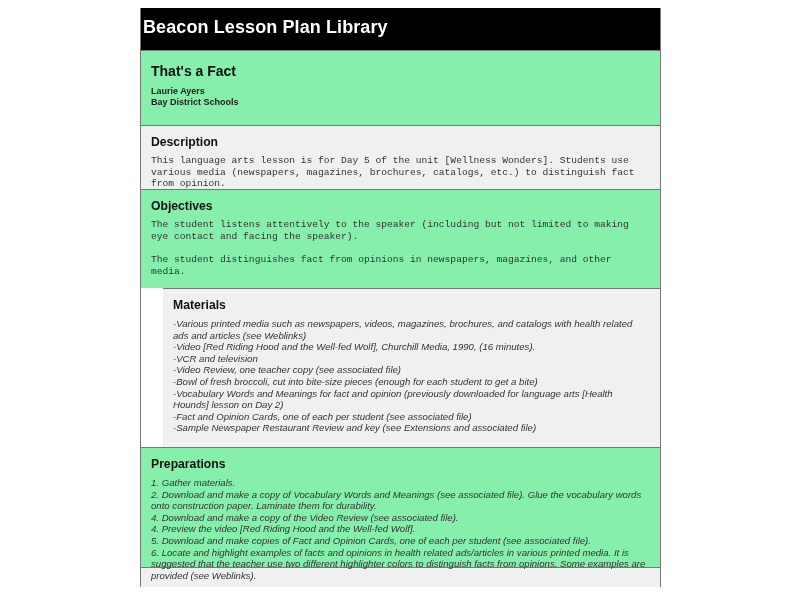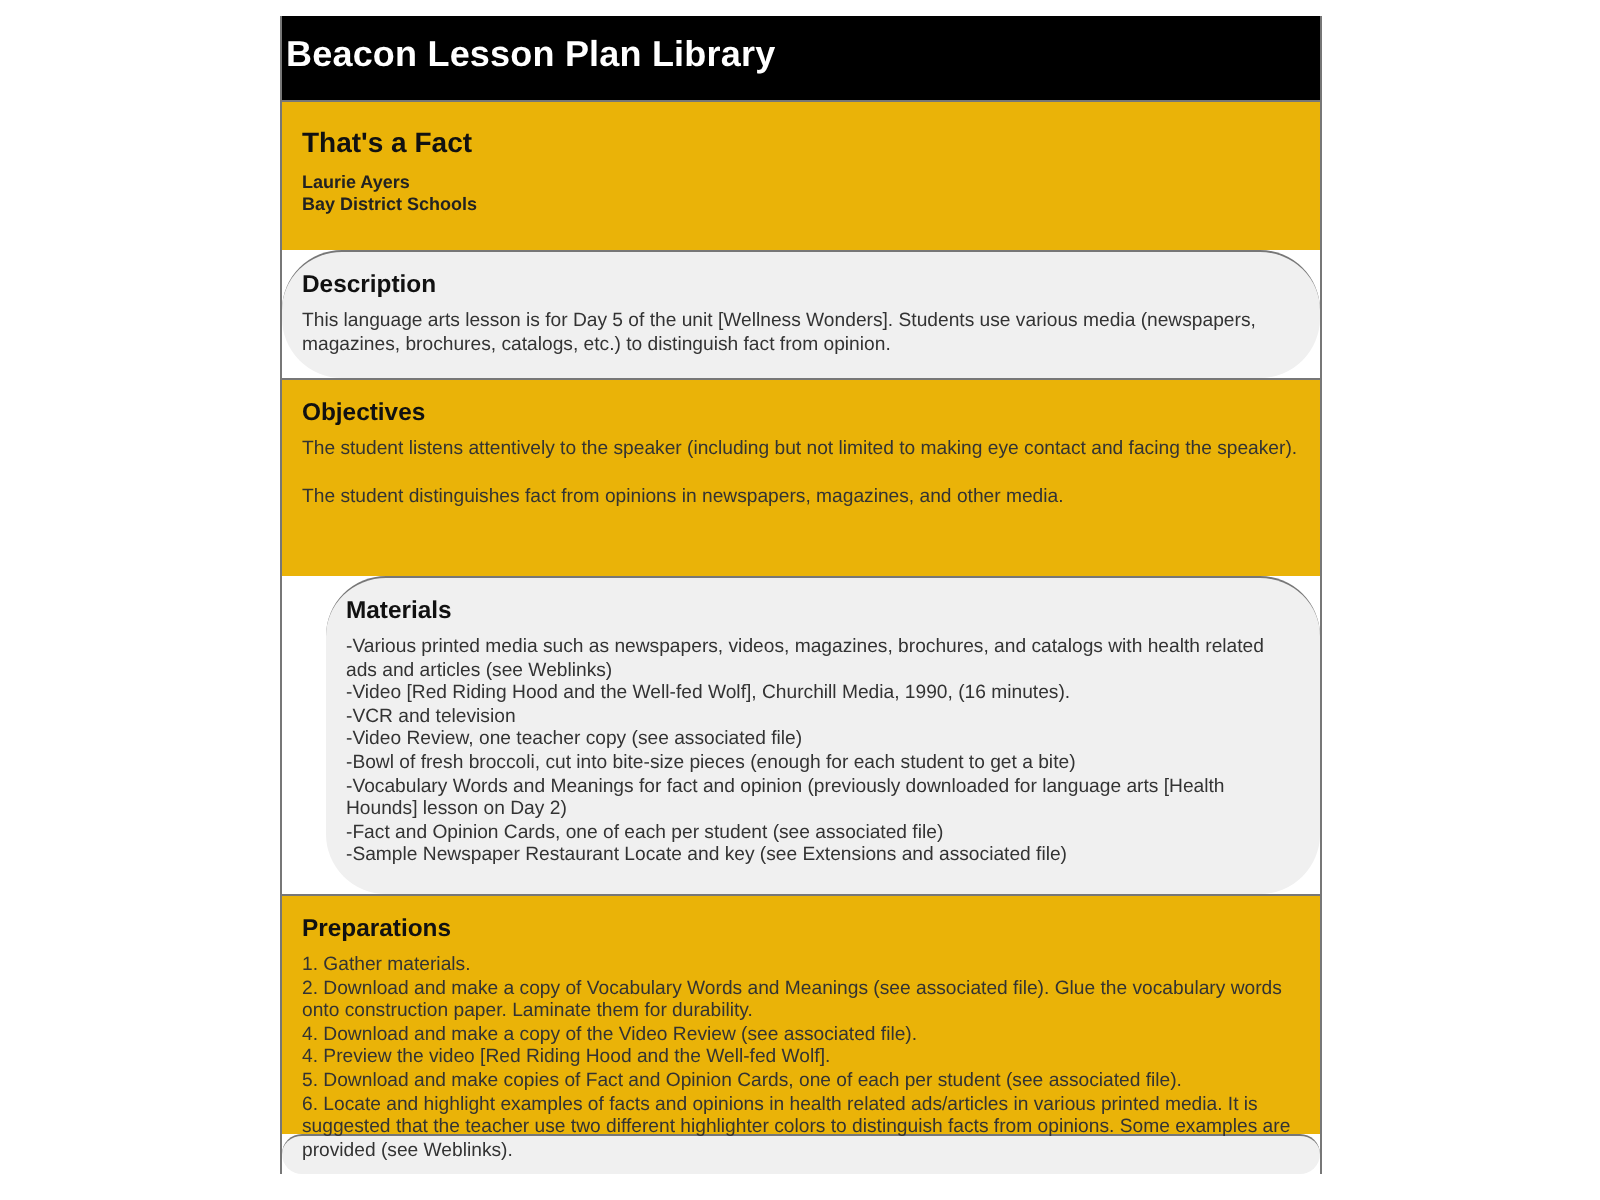"That's a Fact" .section.white { background: #eab308 -> #86efac }
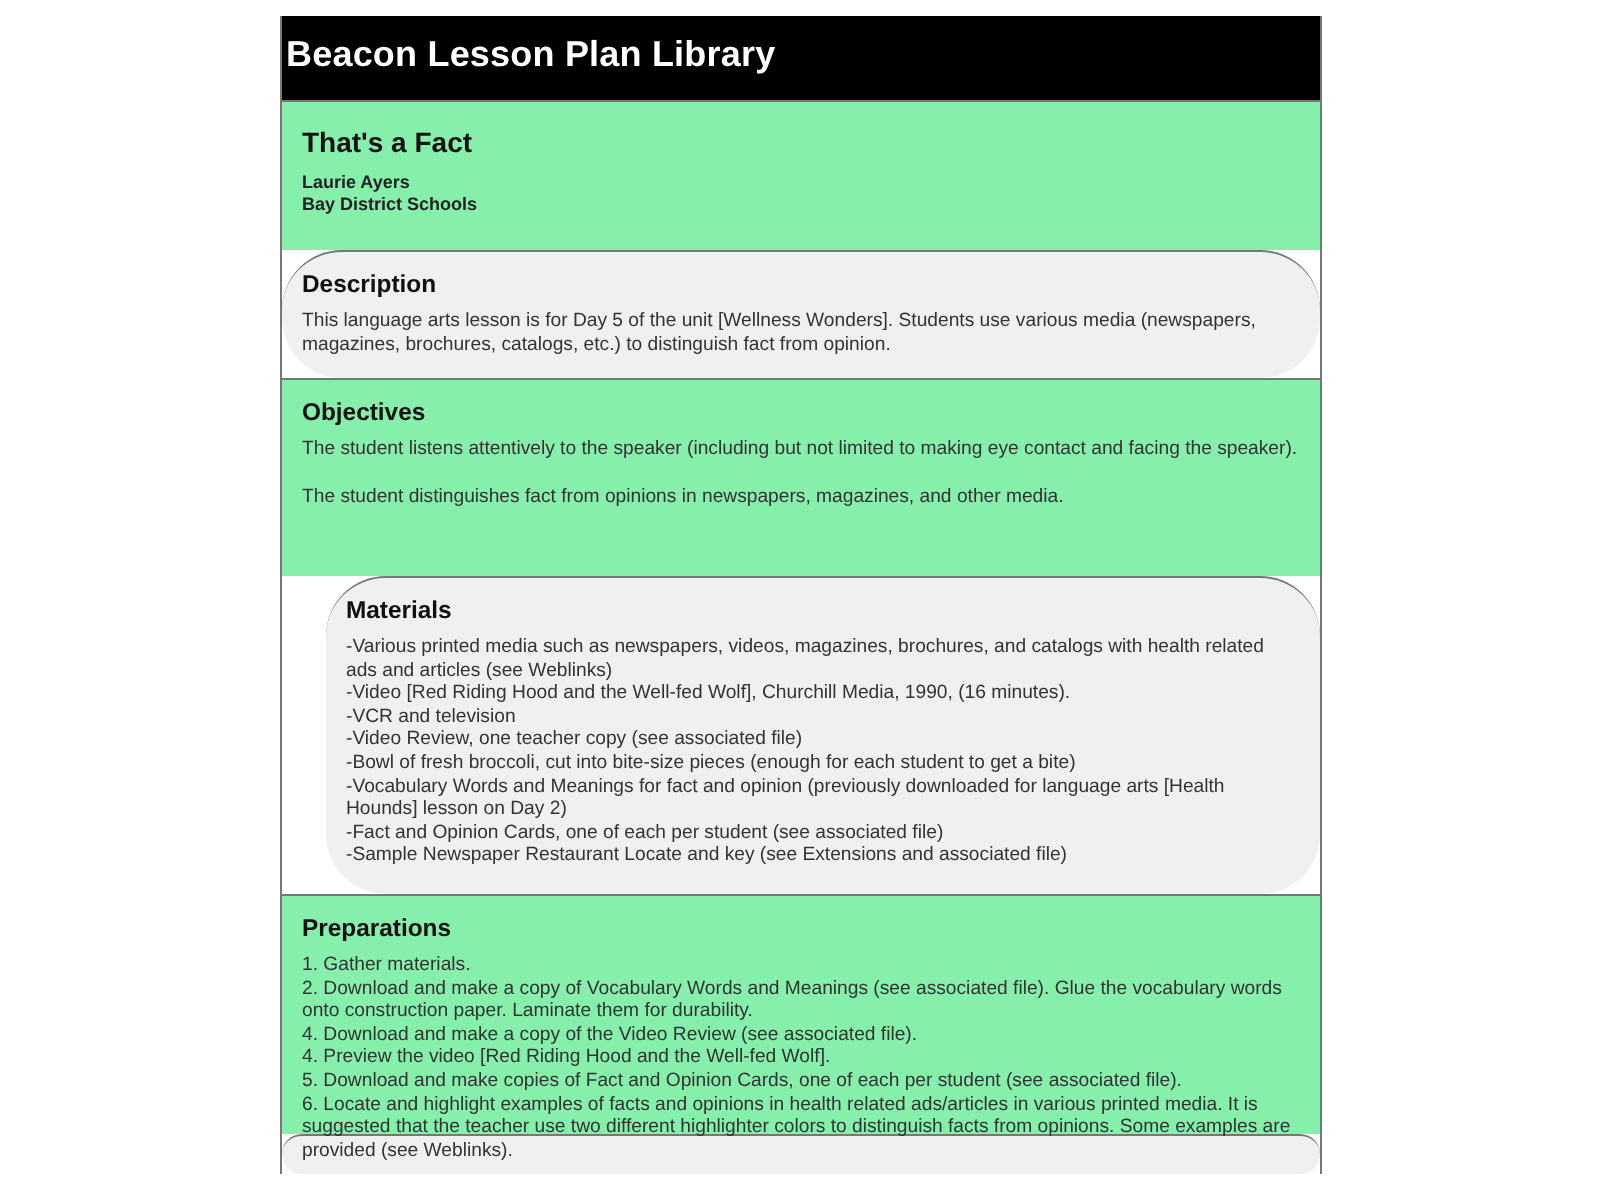"Description" .section.gray { border-radius: 30px -> none }
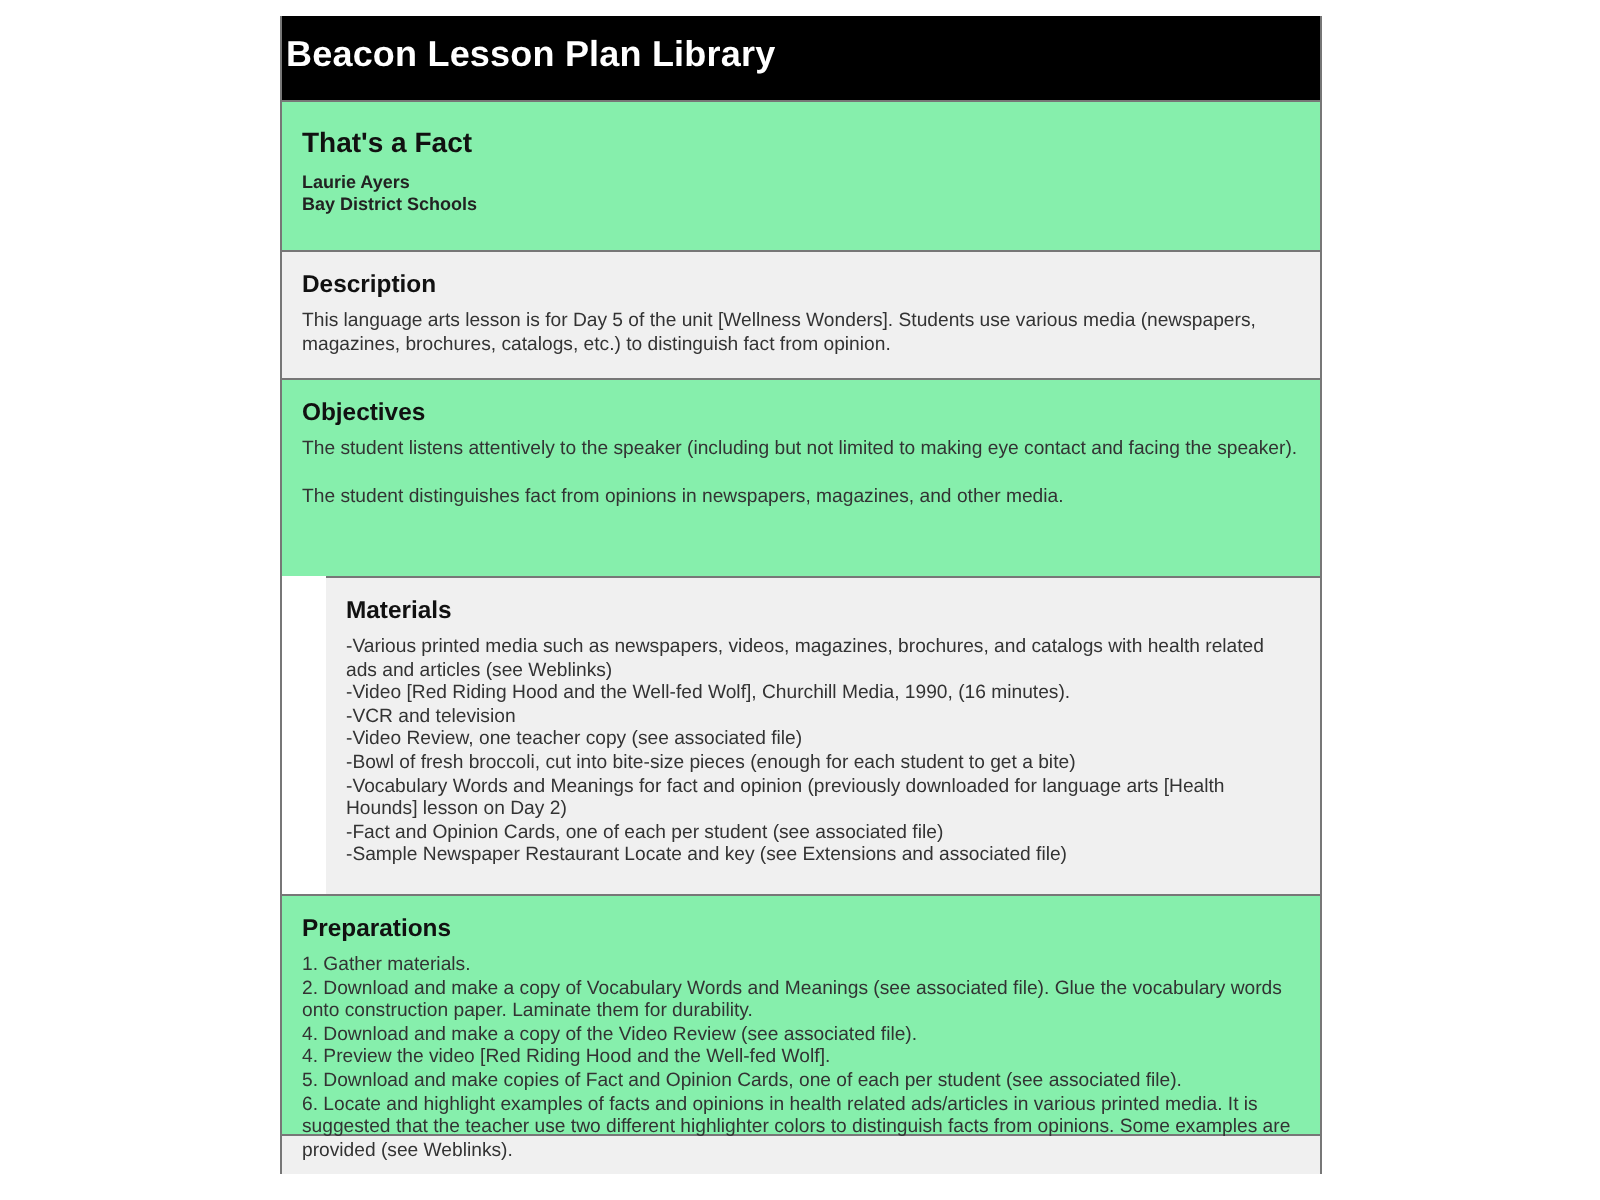"This language arts lesson is" .section p { font-family: none -> Liberation Mono, monospace }
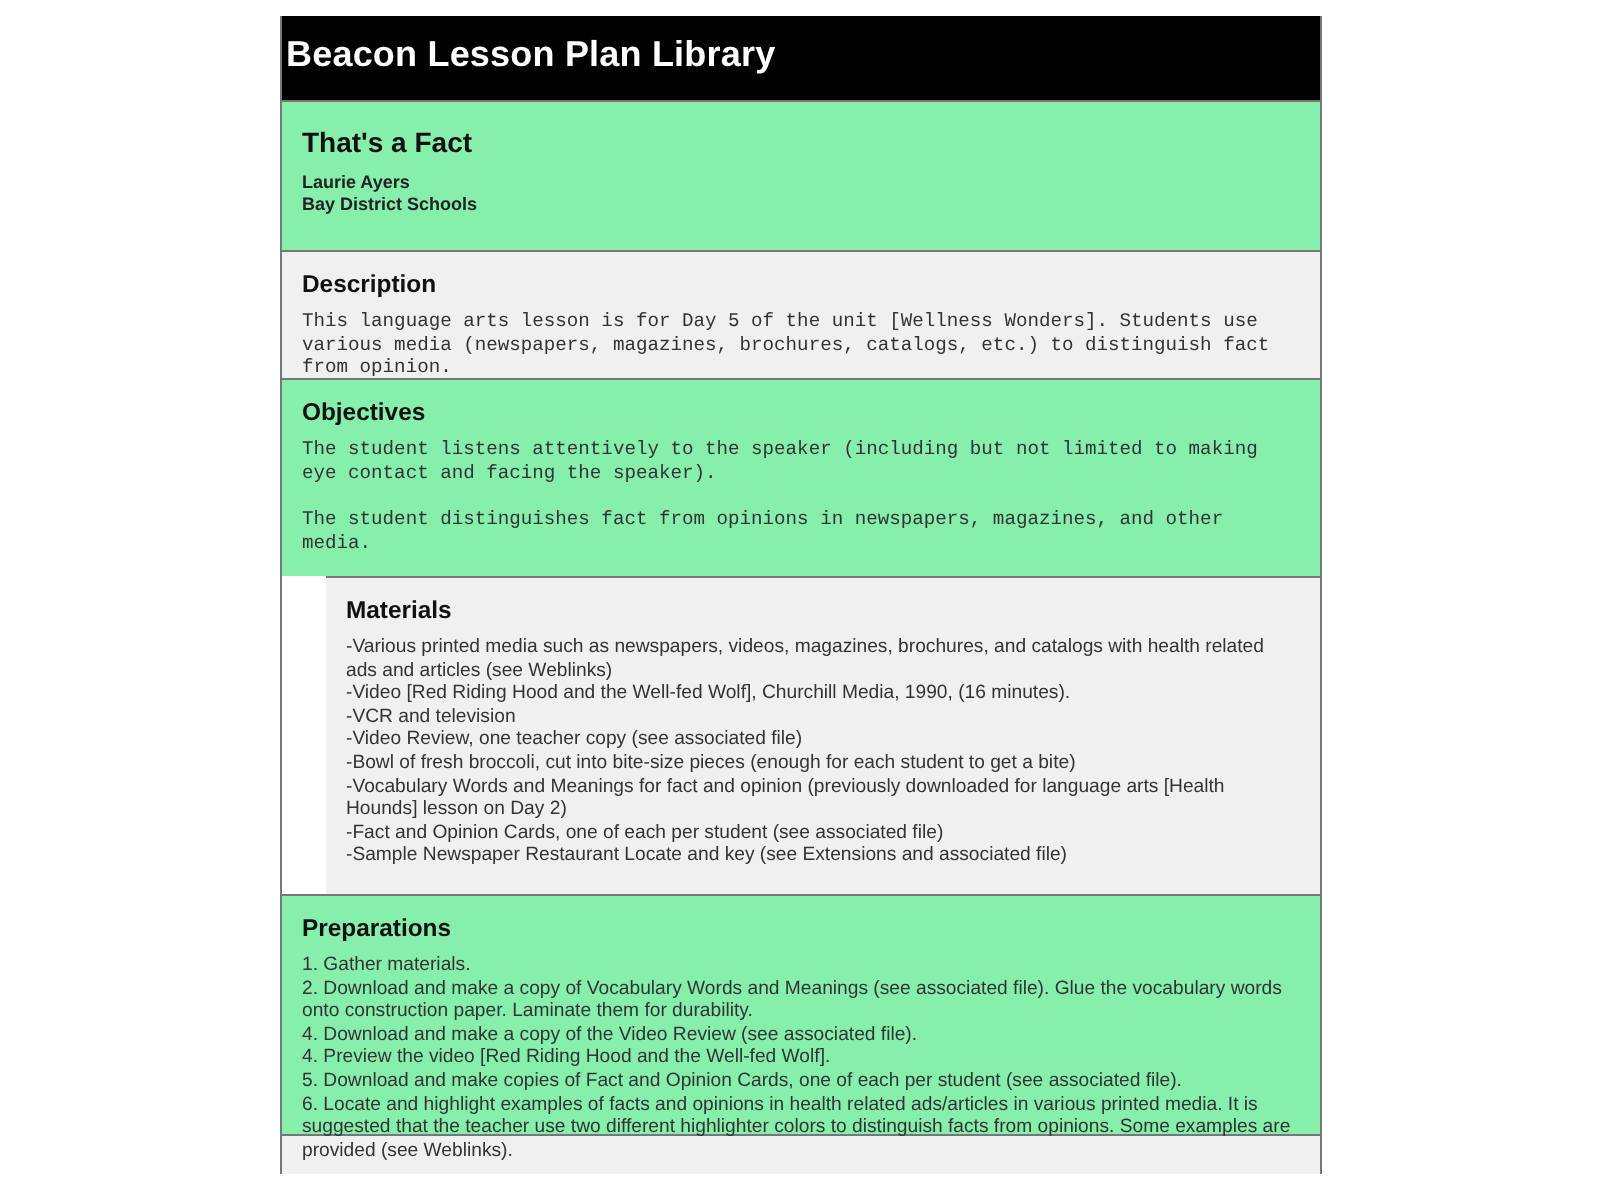"-Various printed media such as" .list-line { font-style: none -> italic }
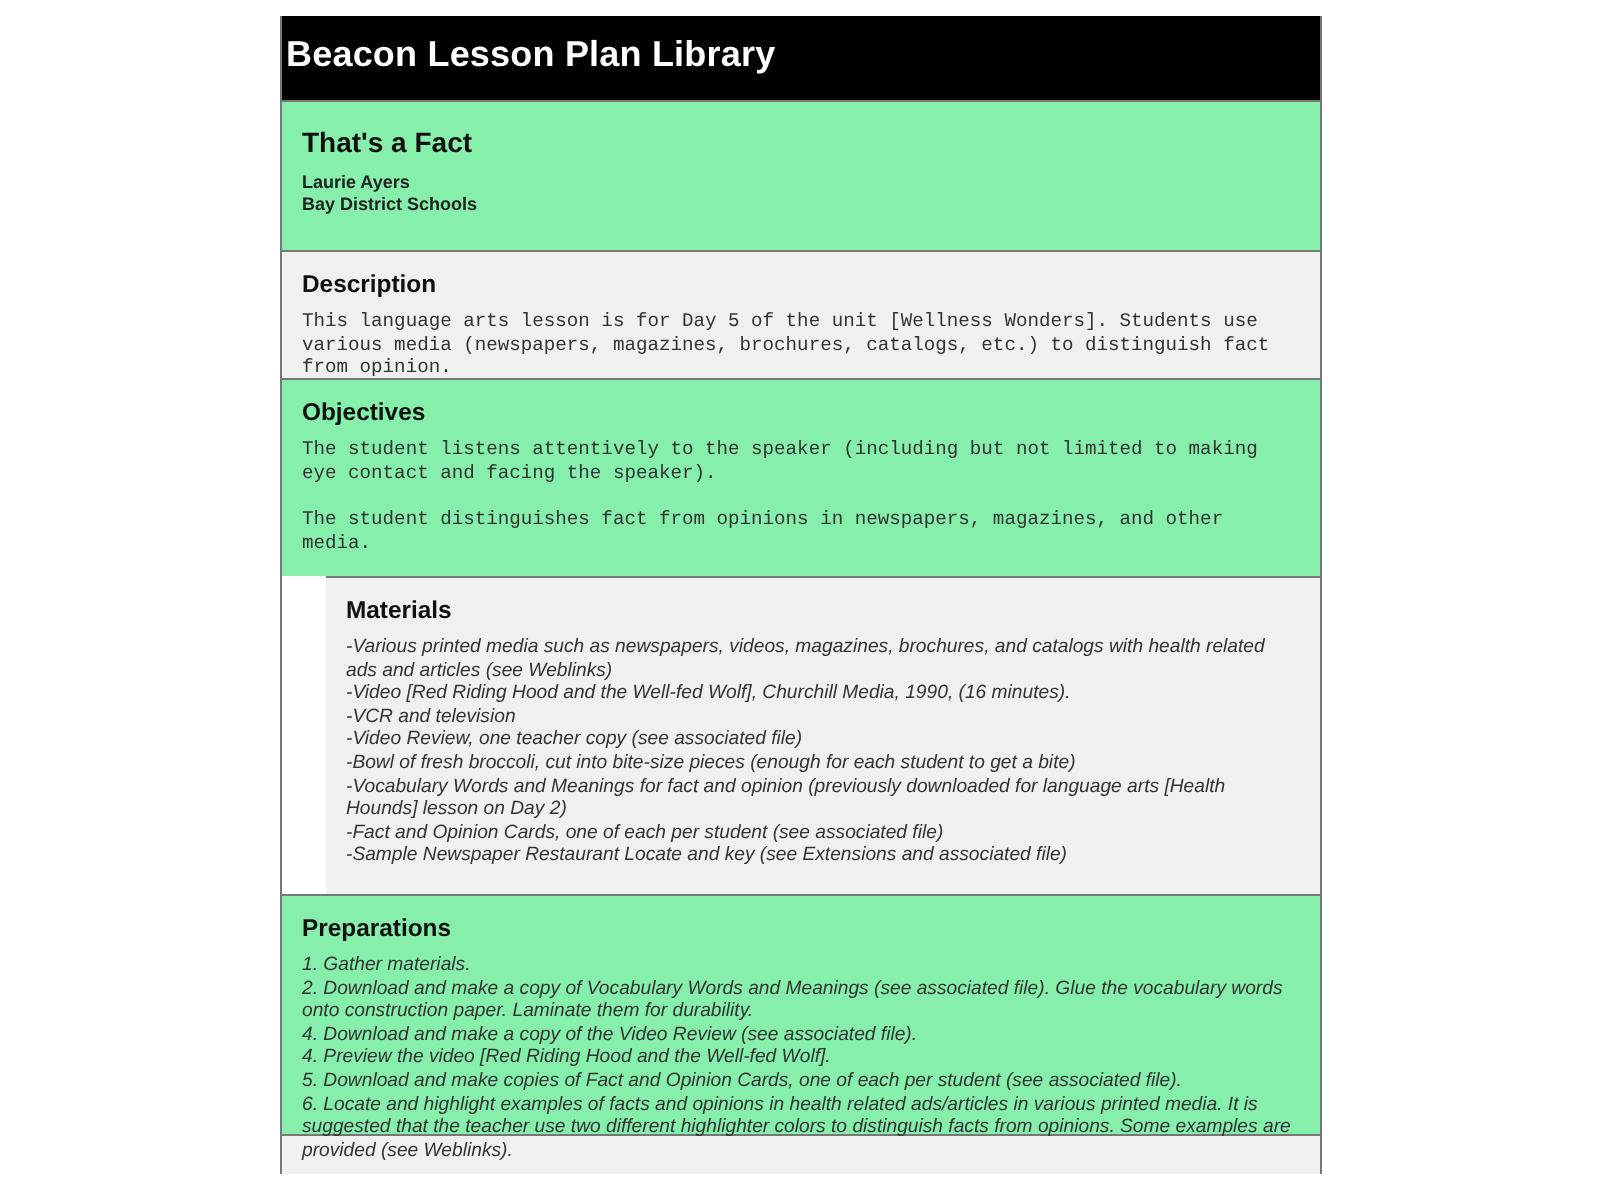"-Sample Newspaper Restaurant Locate and" span.list-line { text: Locate -> Review }
